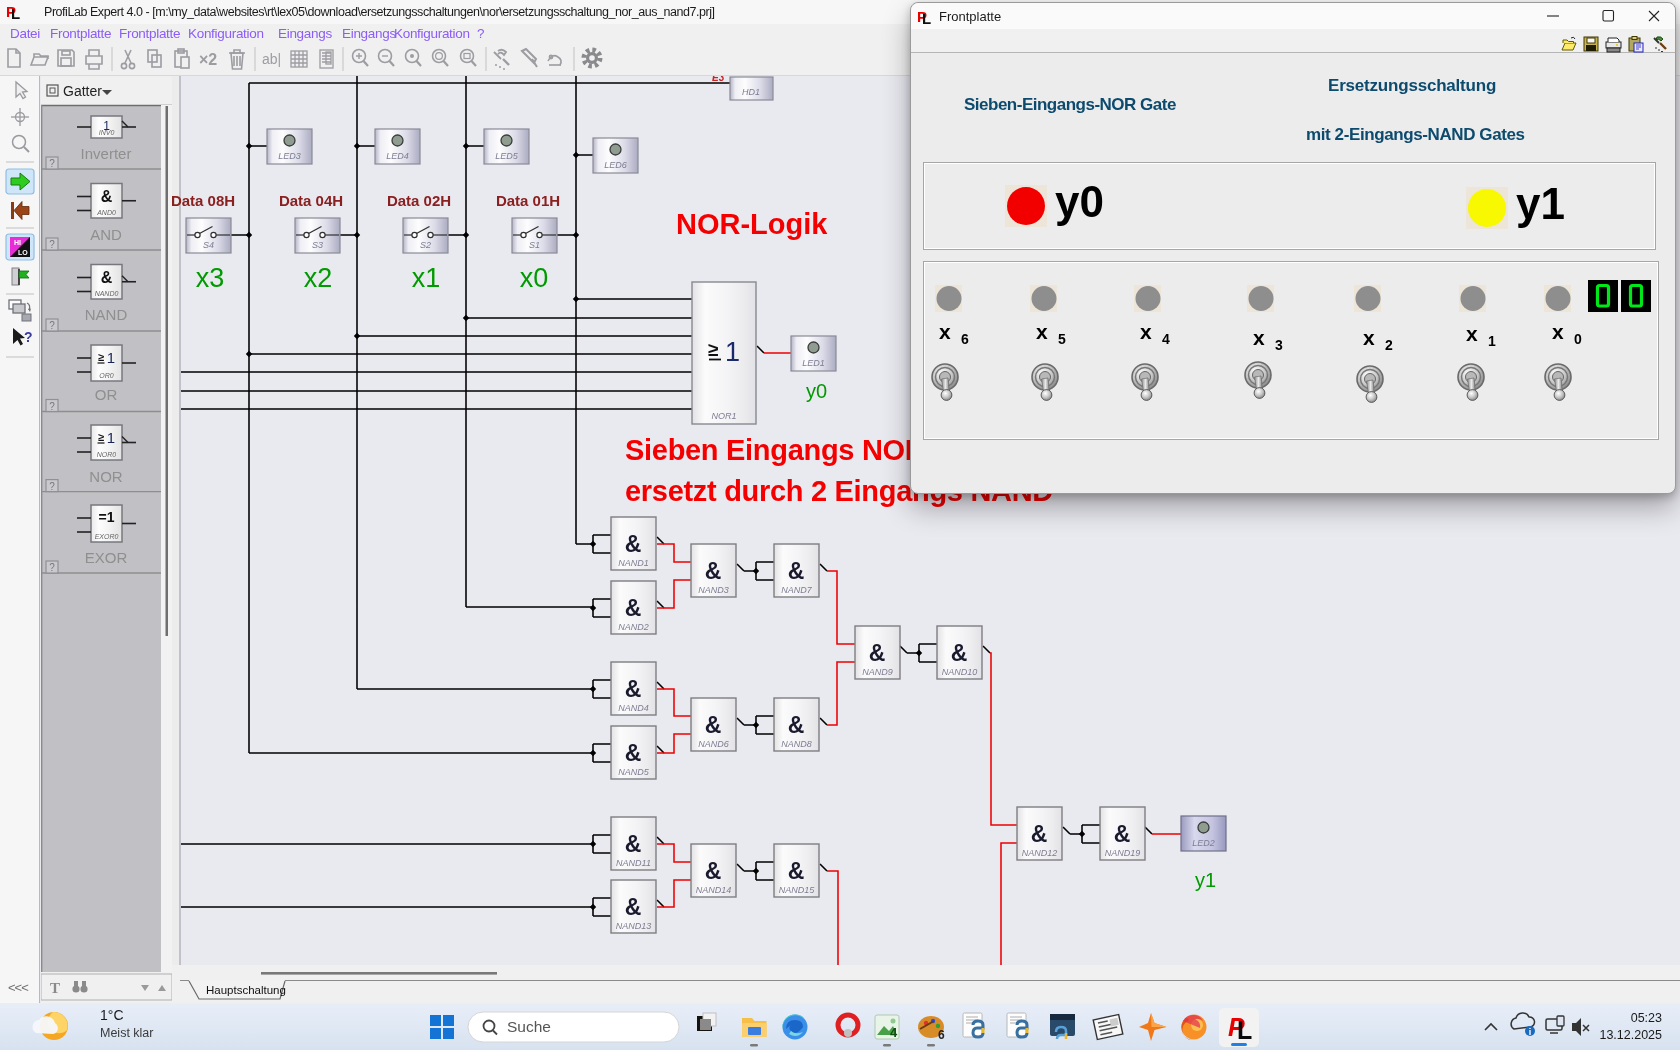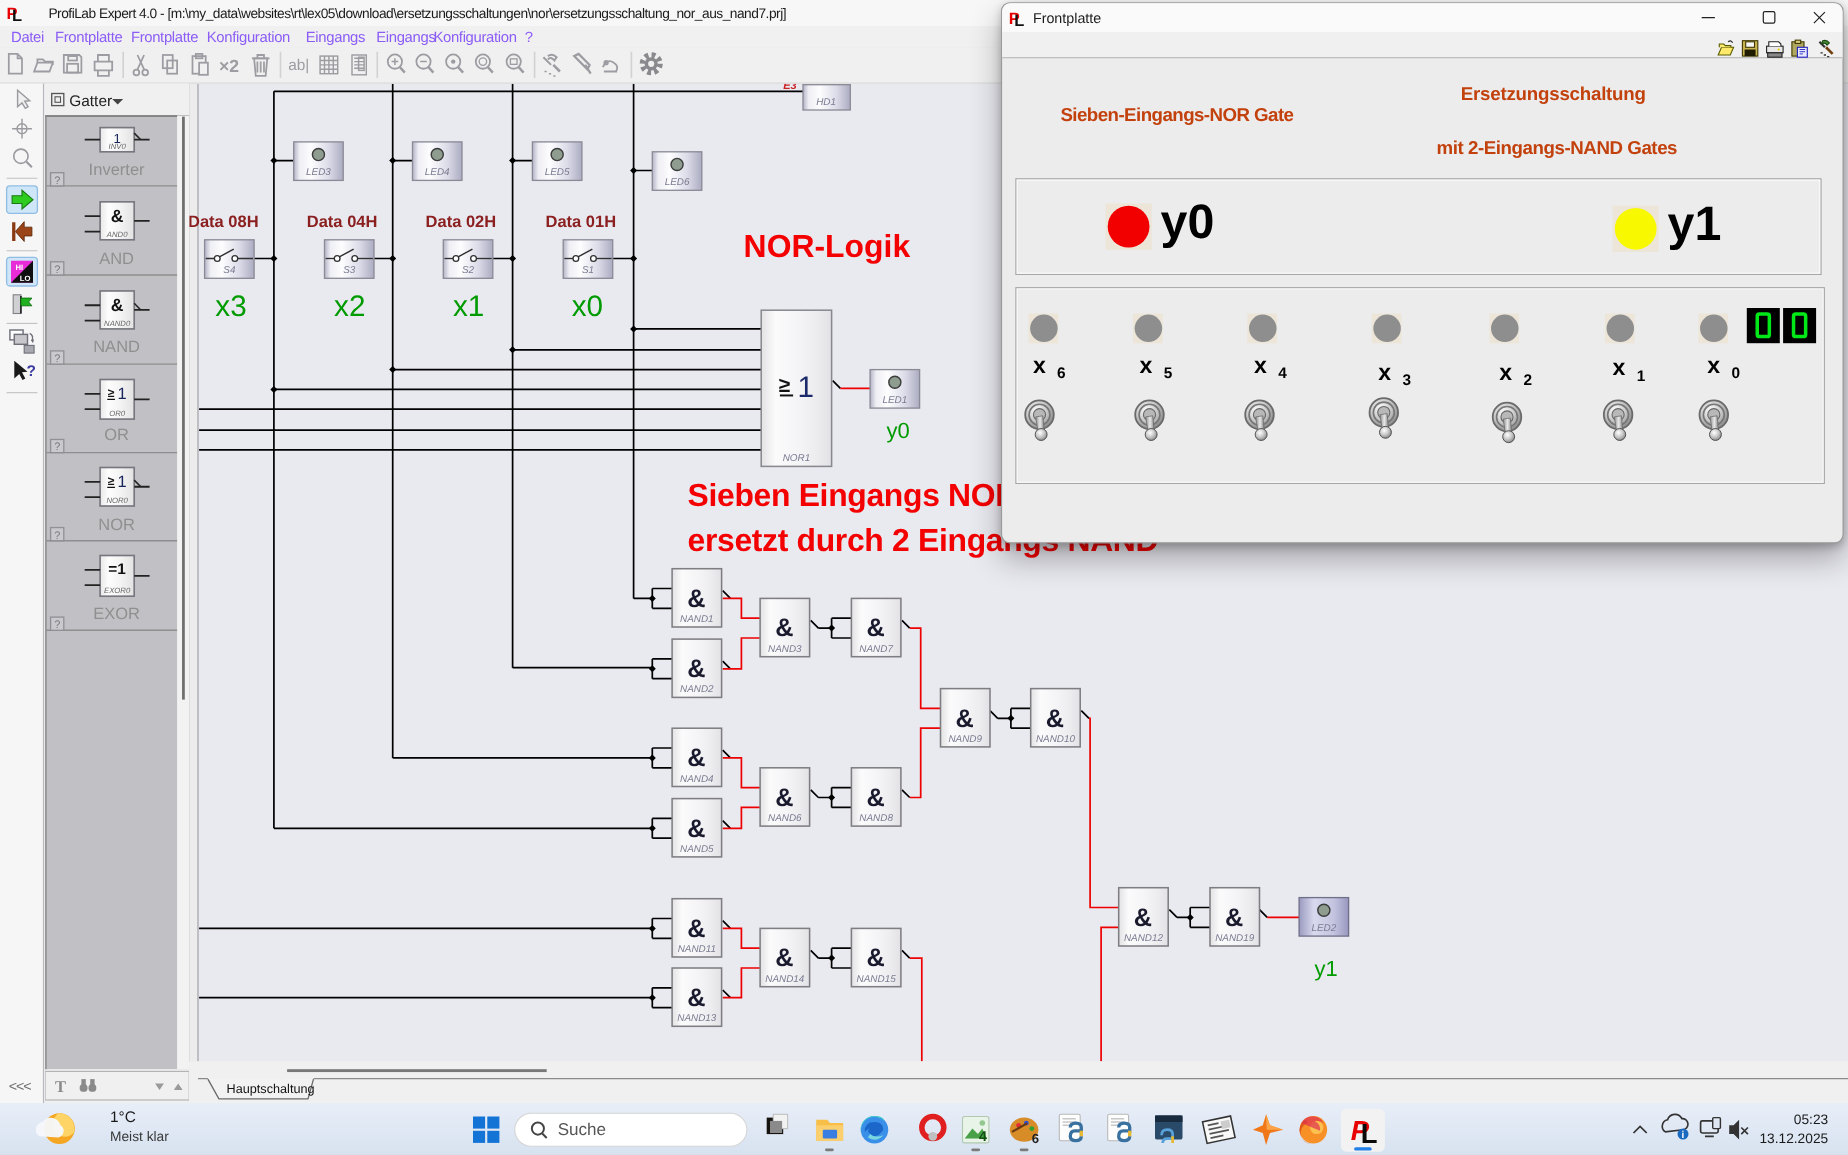"Ersetzungsschaltung" .redlbl { color: #c2410c -> #0c4a6e }
